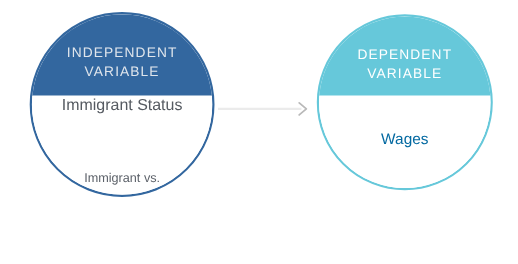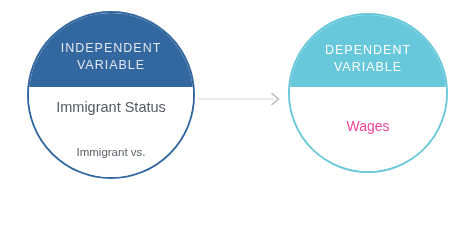"Immigrant Status" #node-independent .half-bottom { justify-content: none -> space-between }
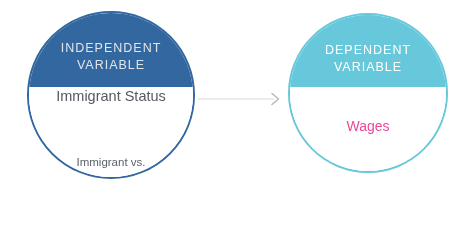"Wages" #node-dependent .title { color: #ec4899 -> #0369a1 }
